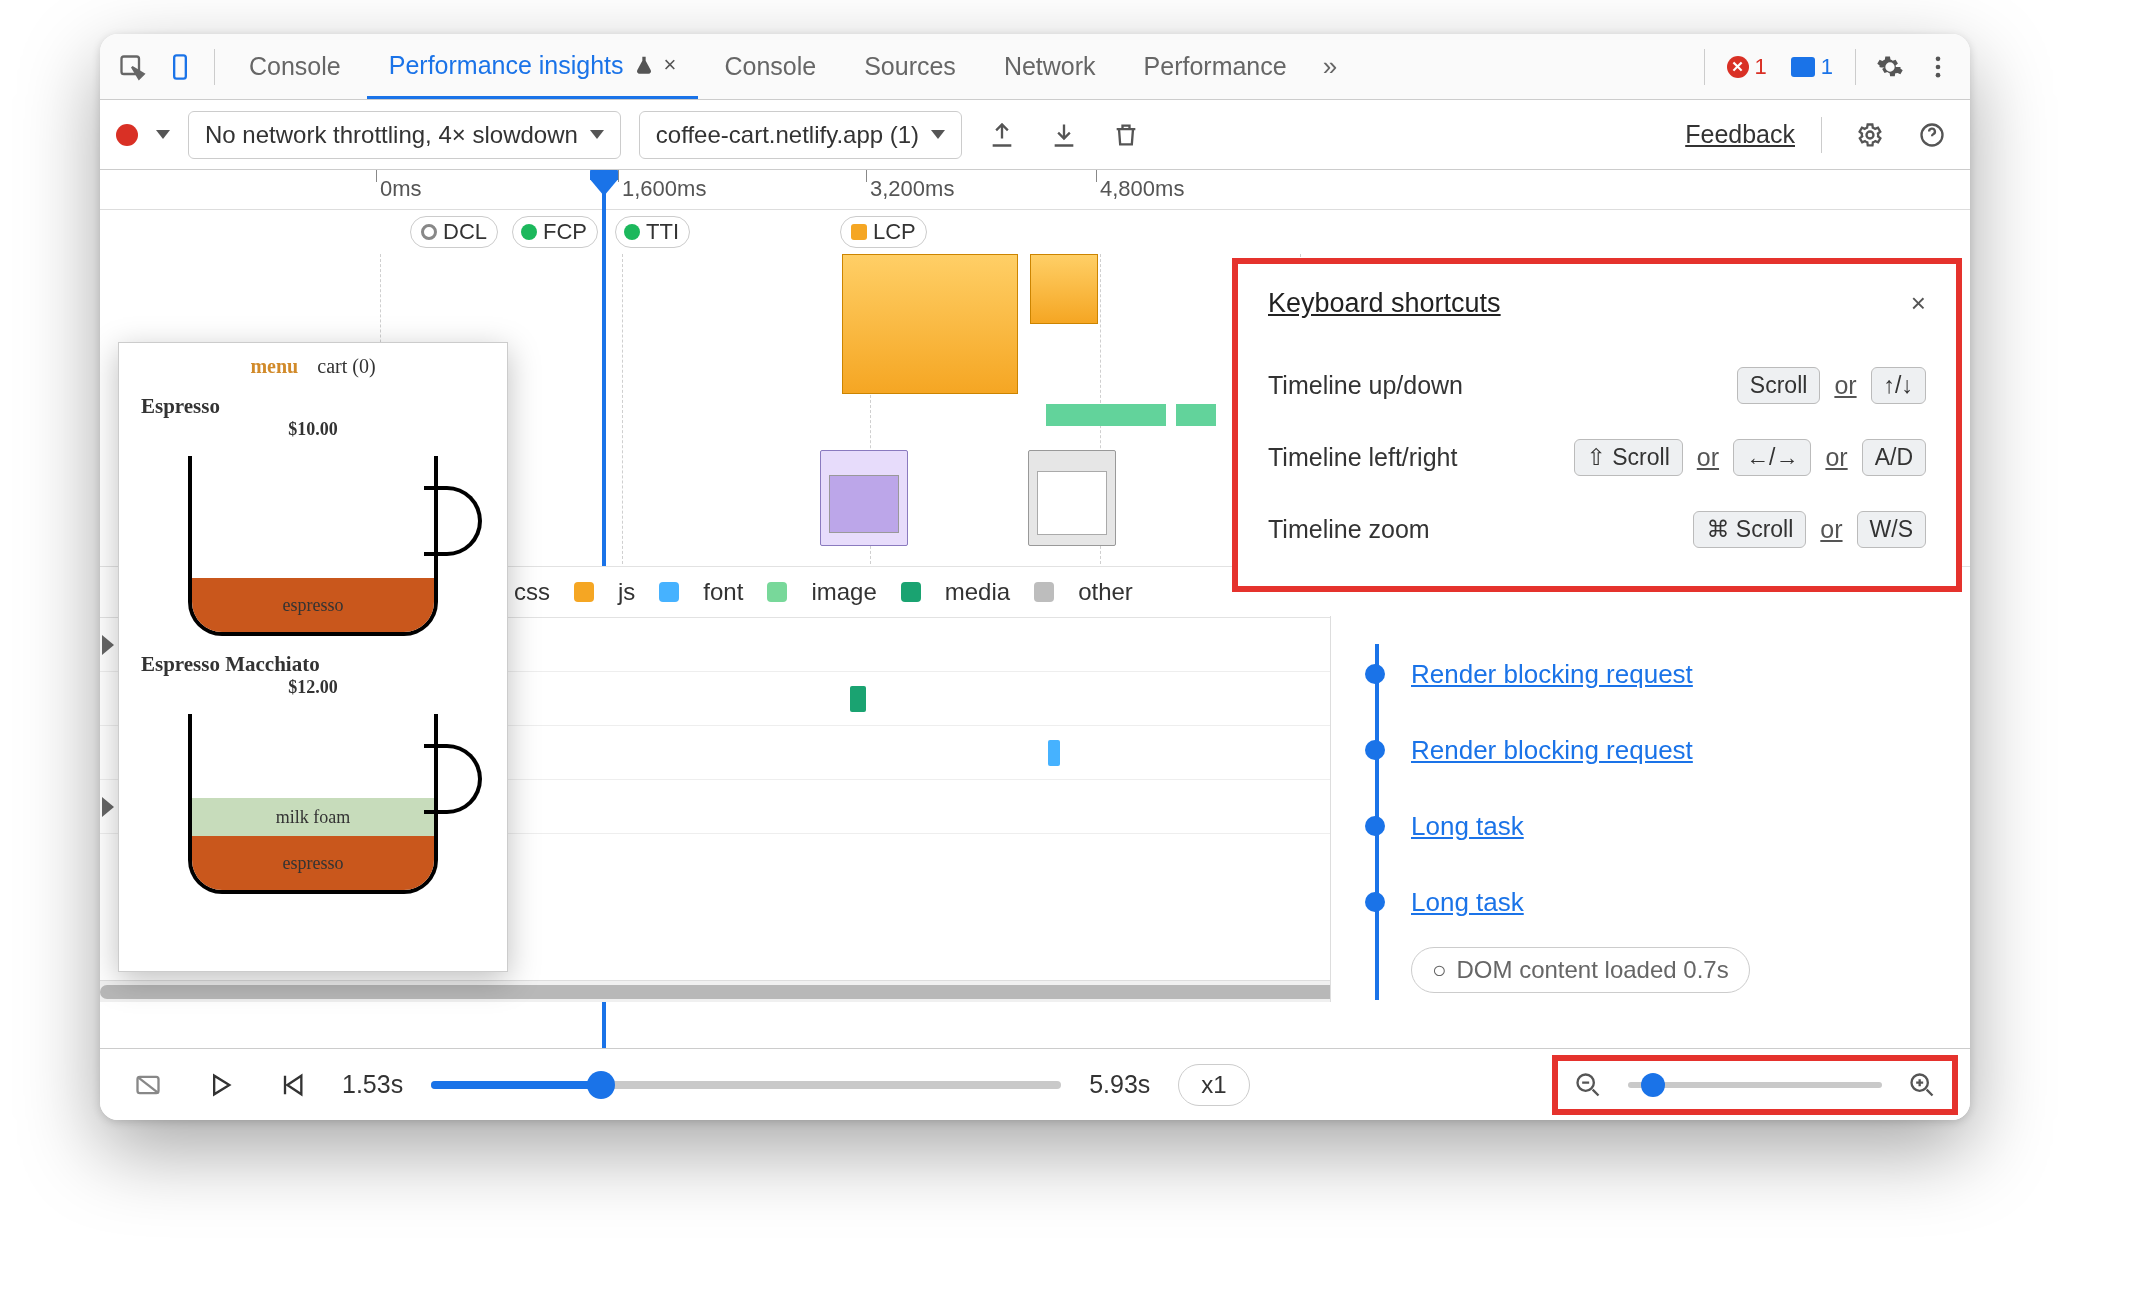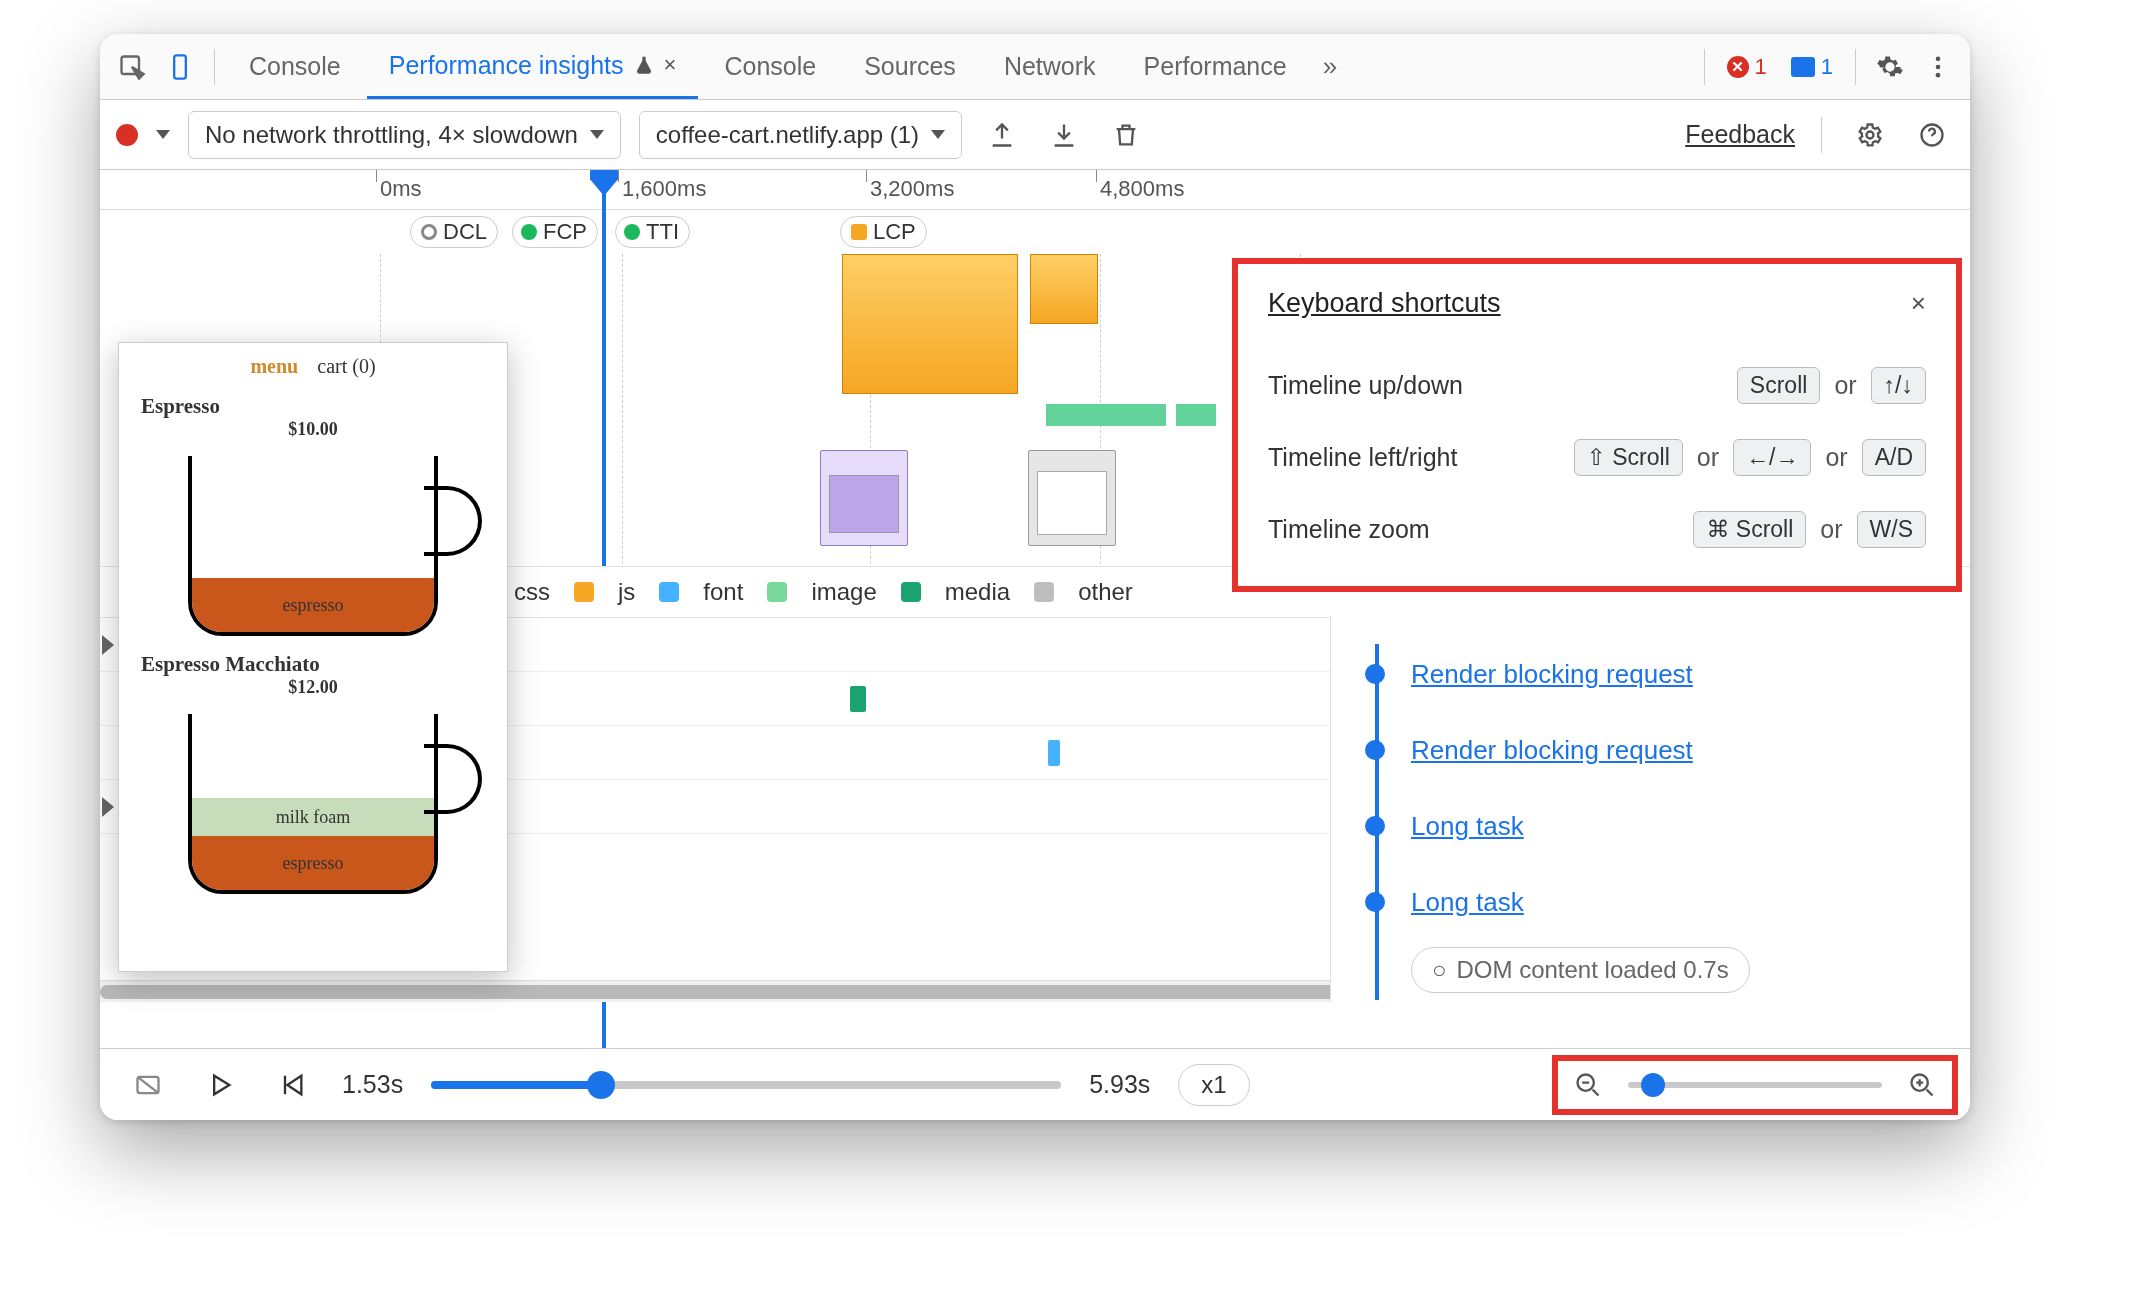"or" .or { text-decoration: none -> underline }
